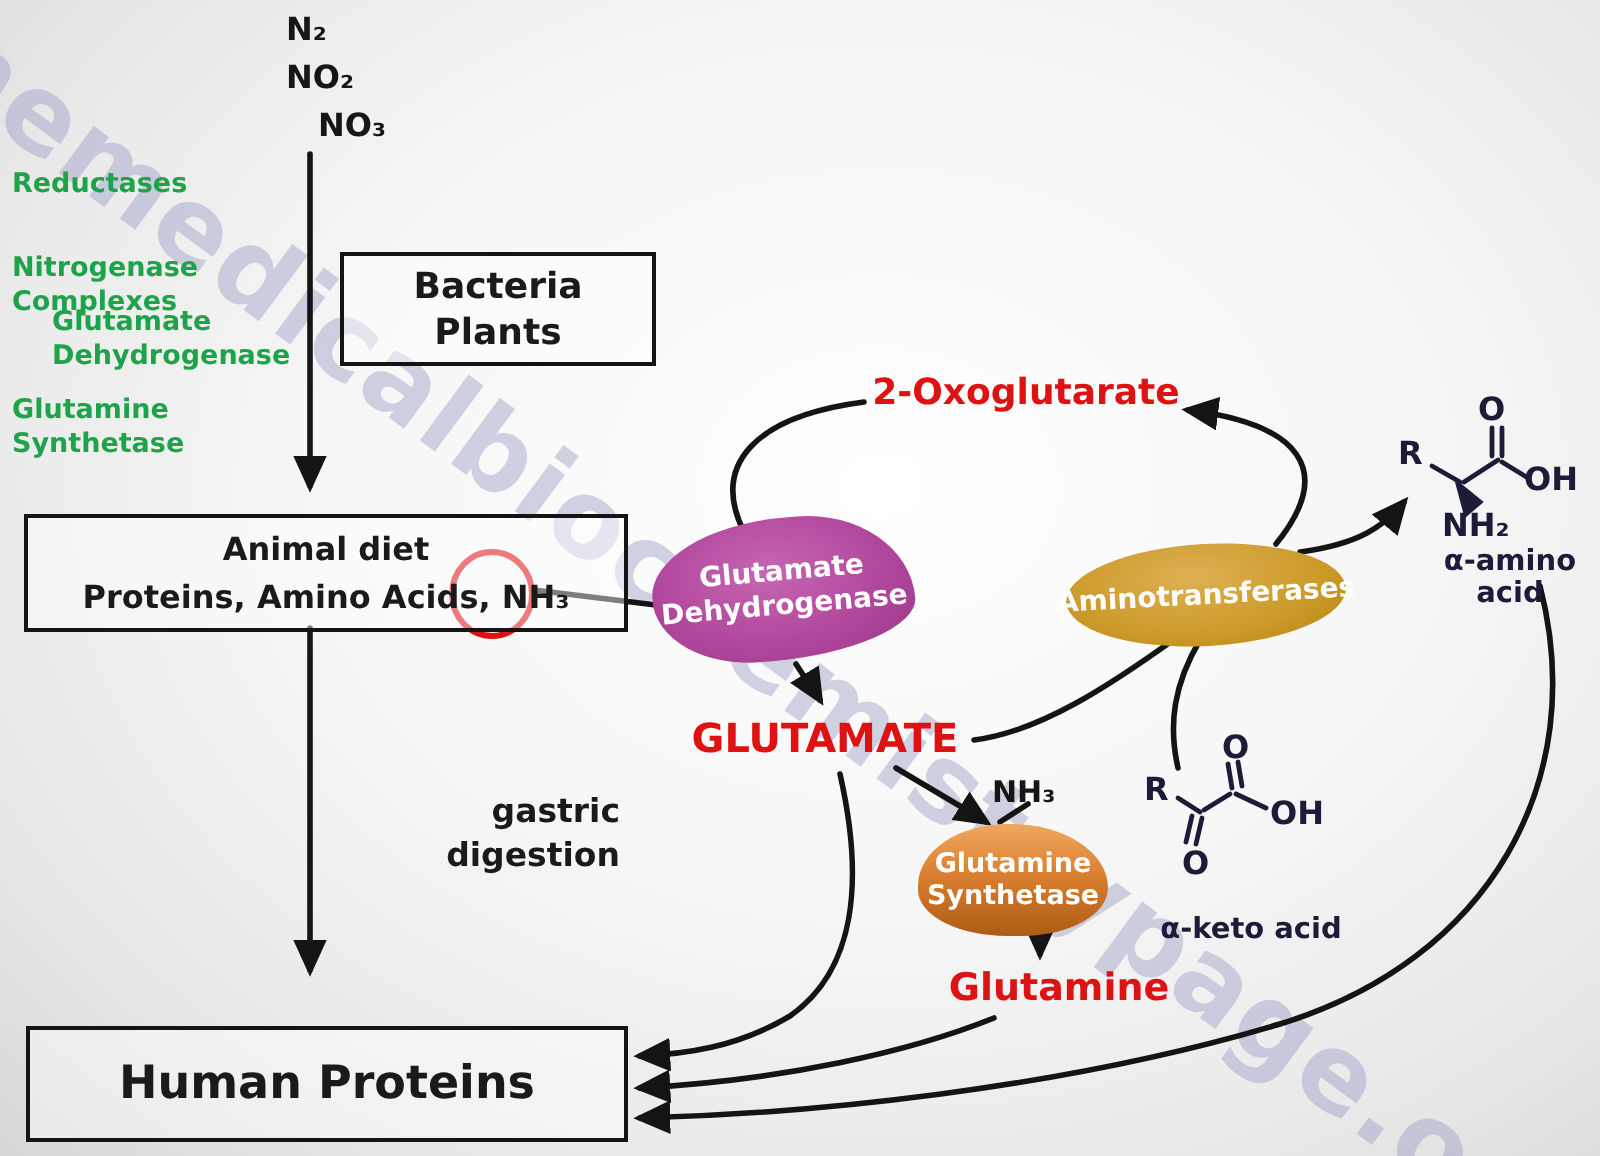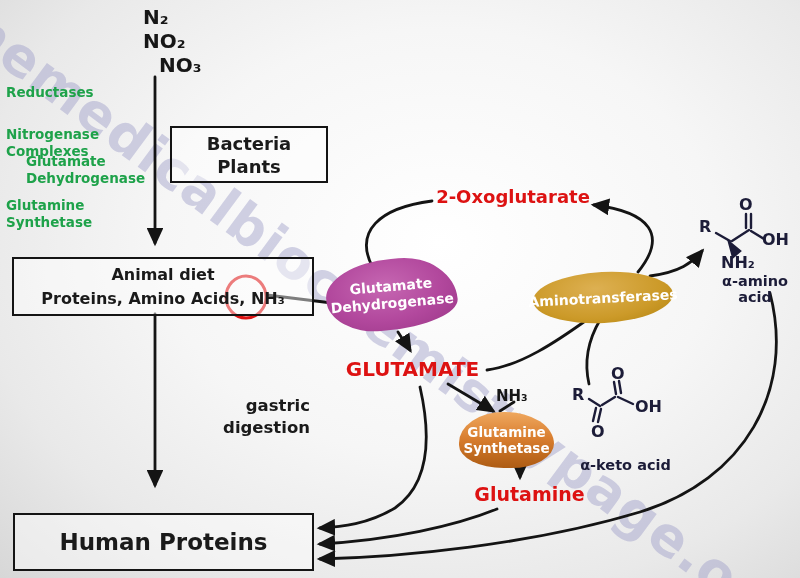"N₂" .nlab { font-size: 20px -> 16px }
